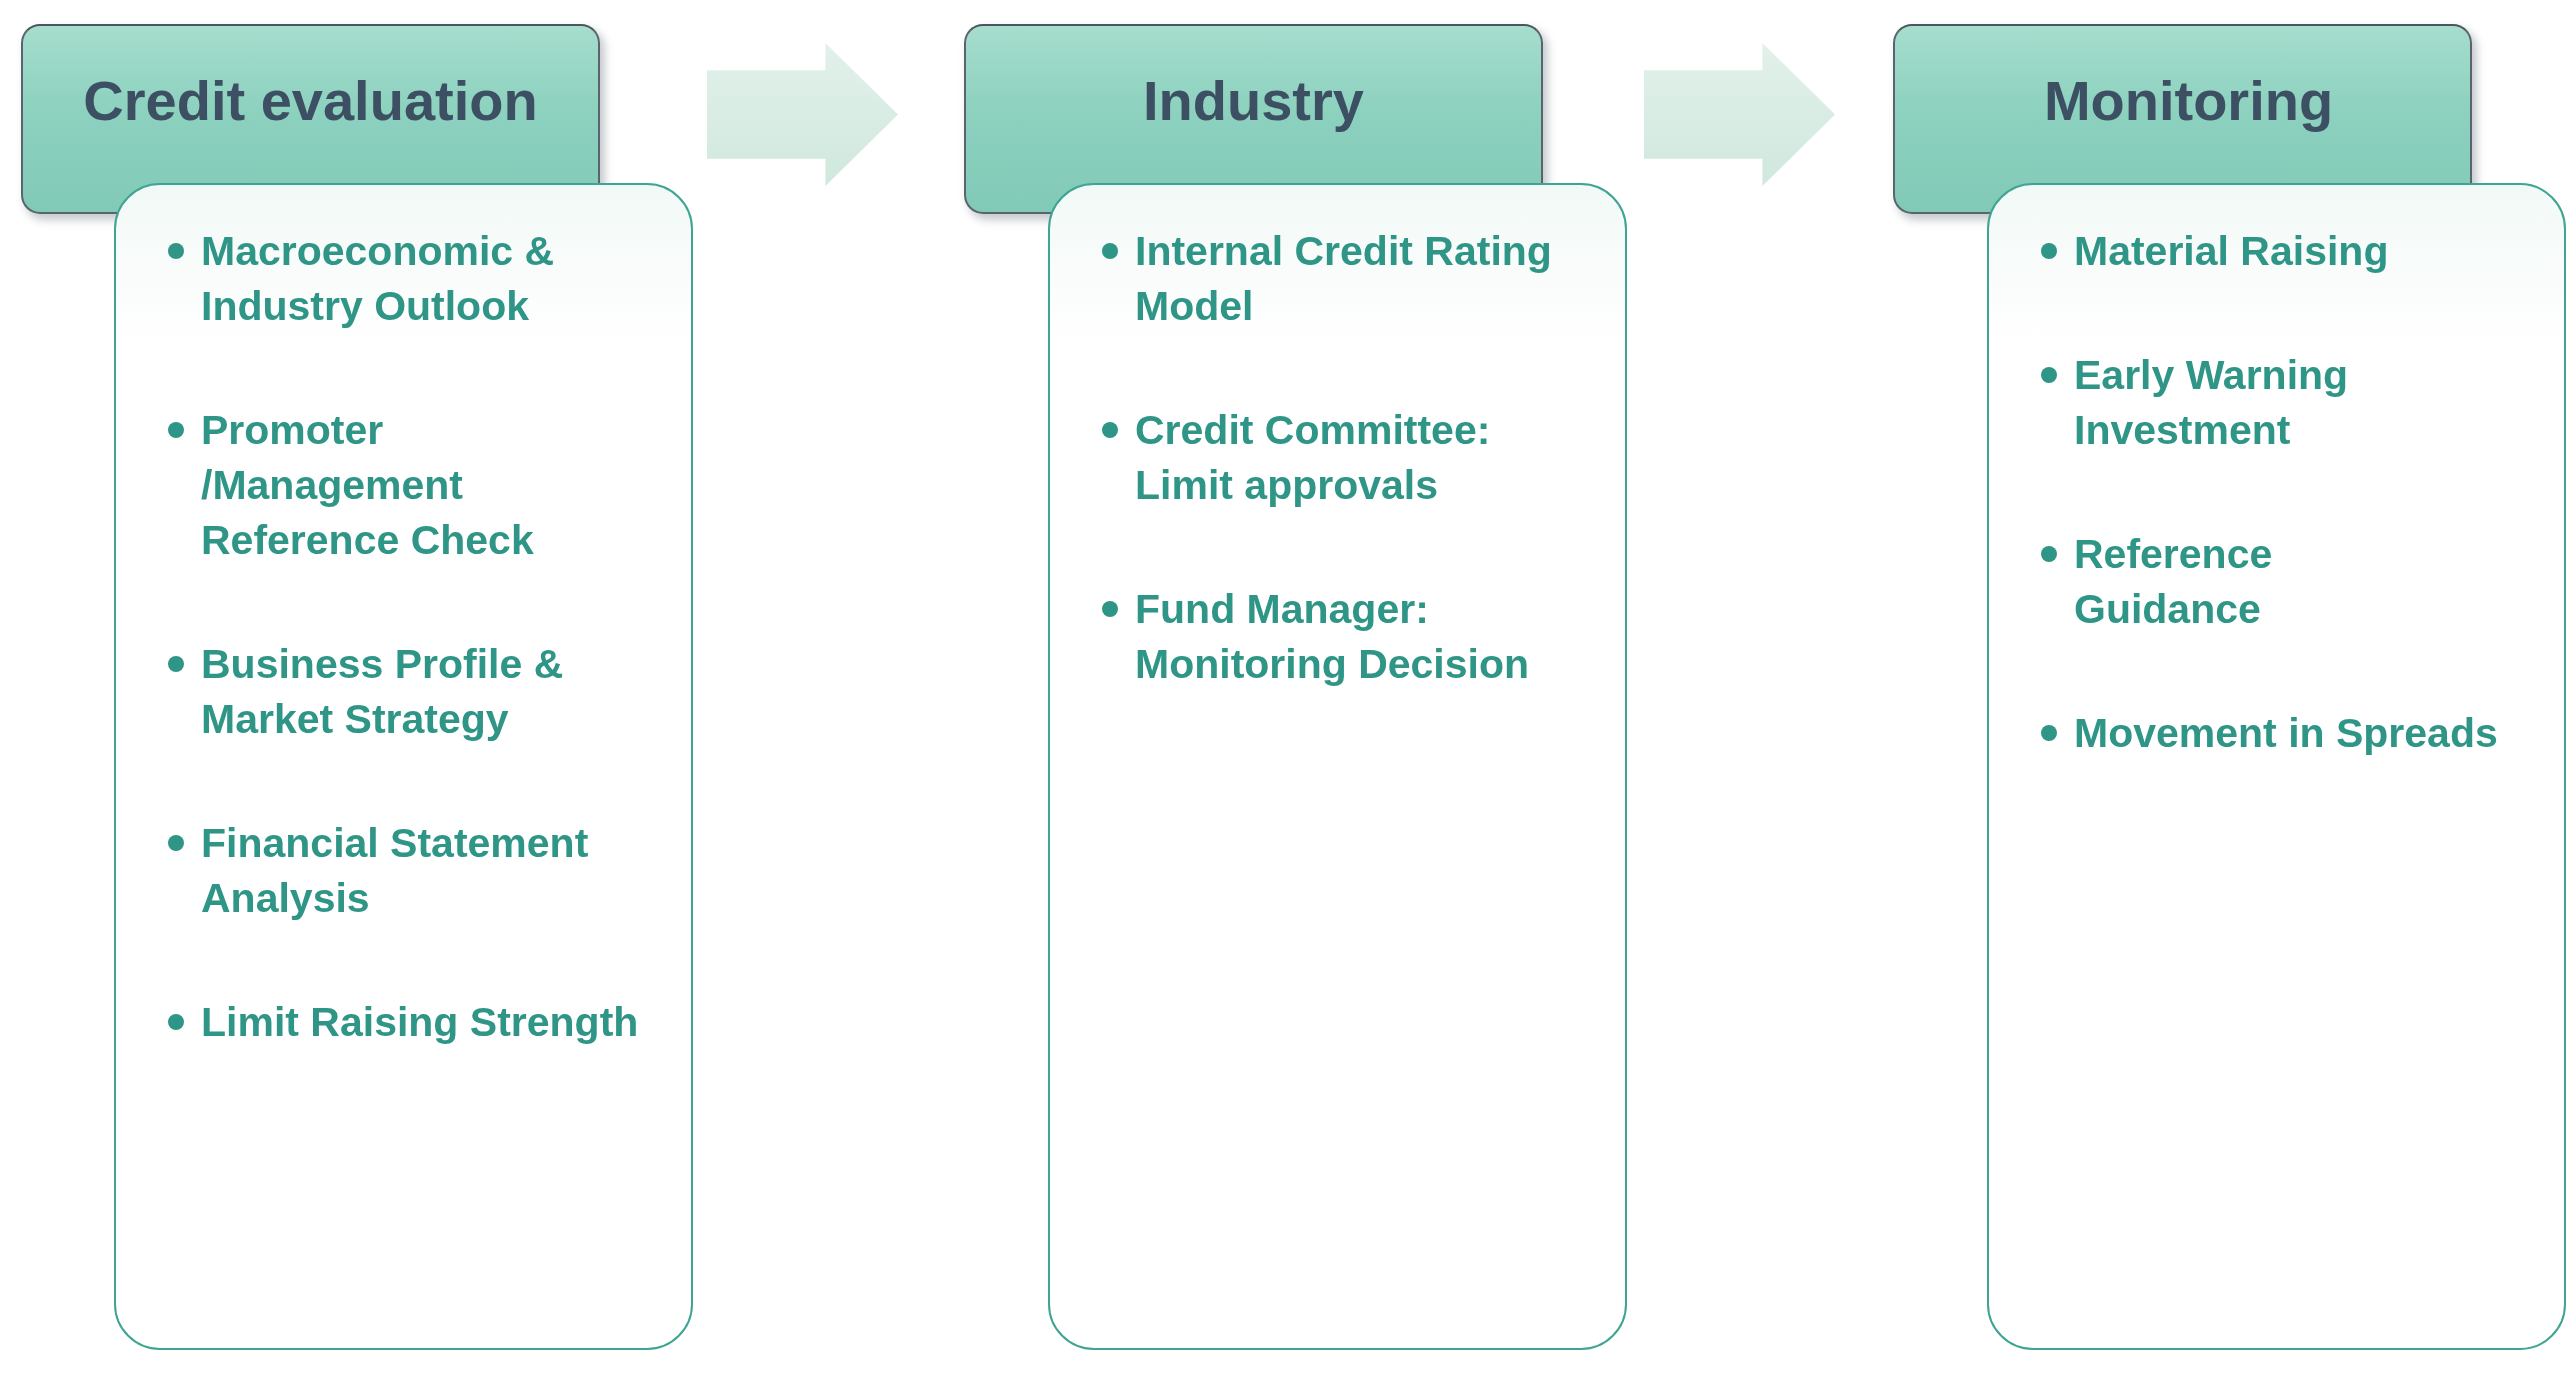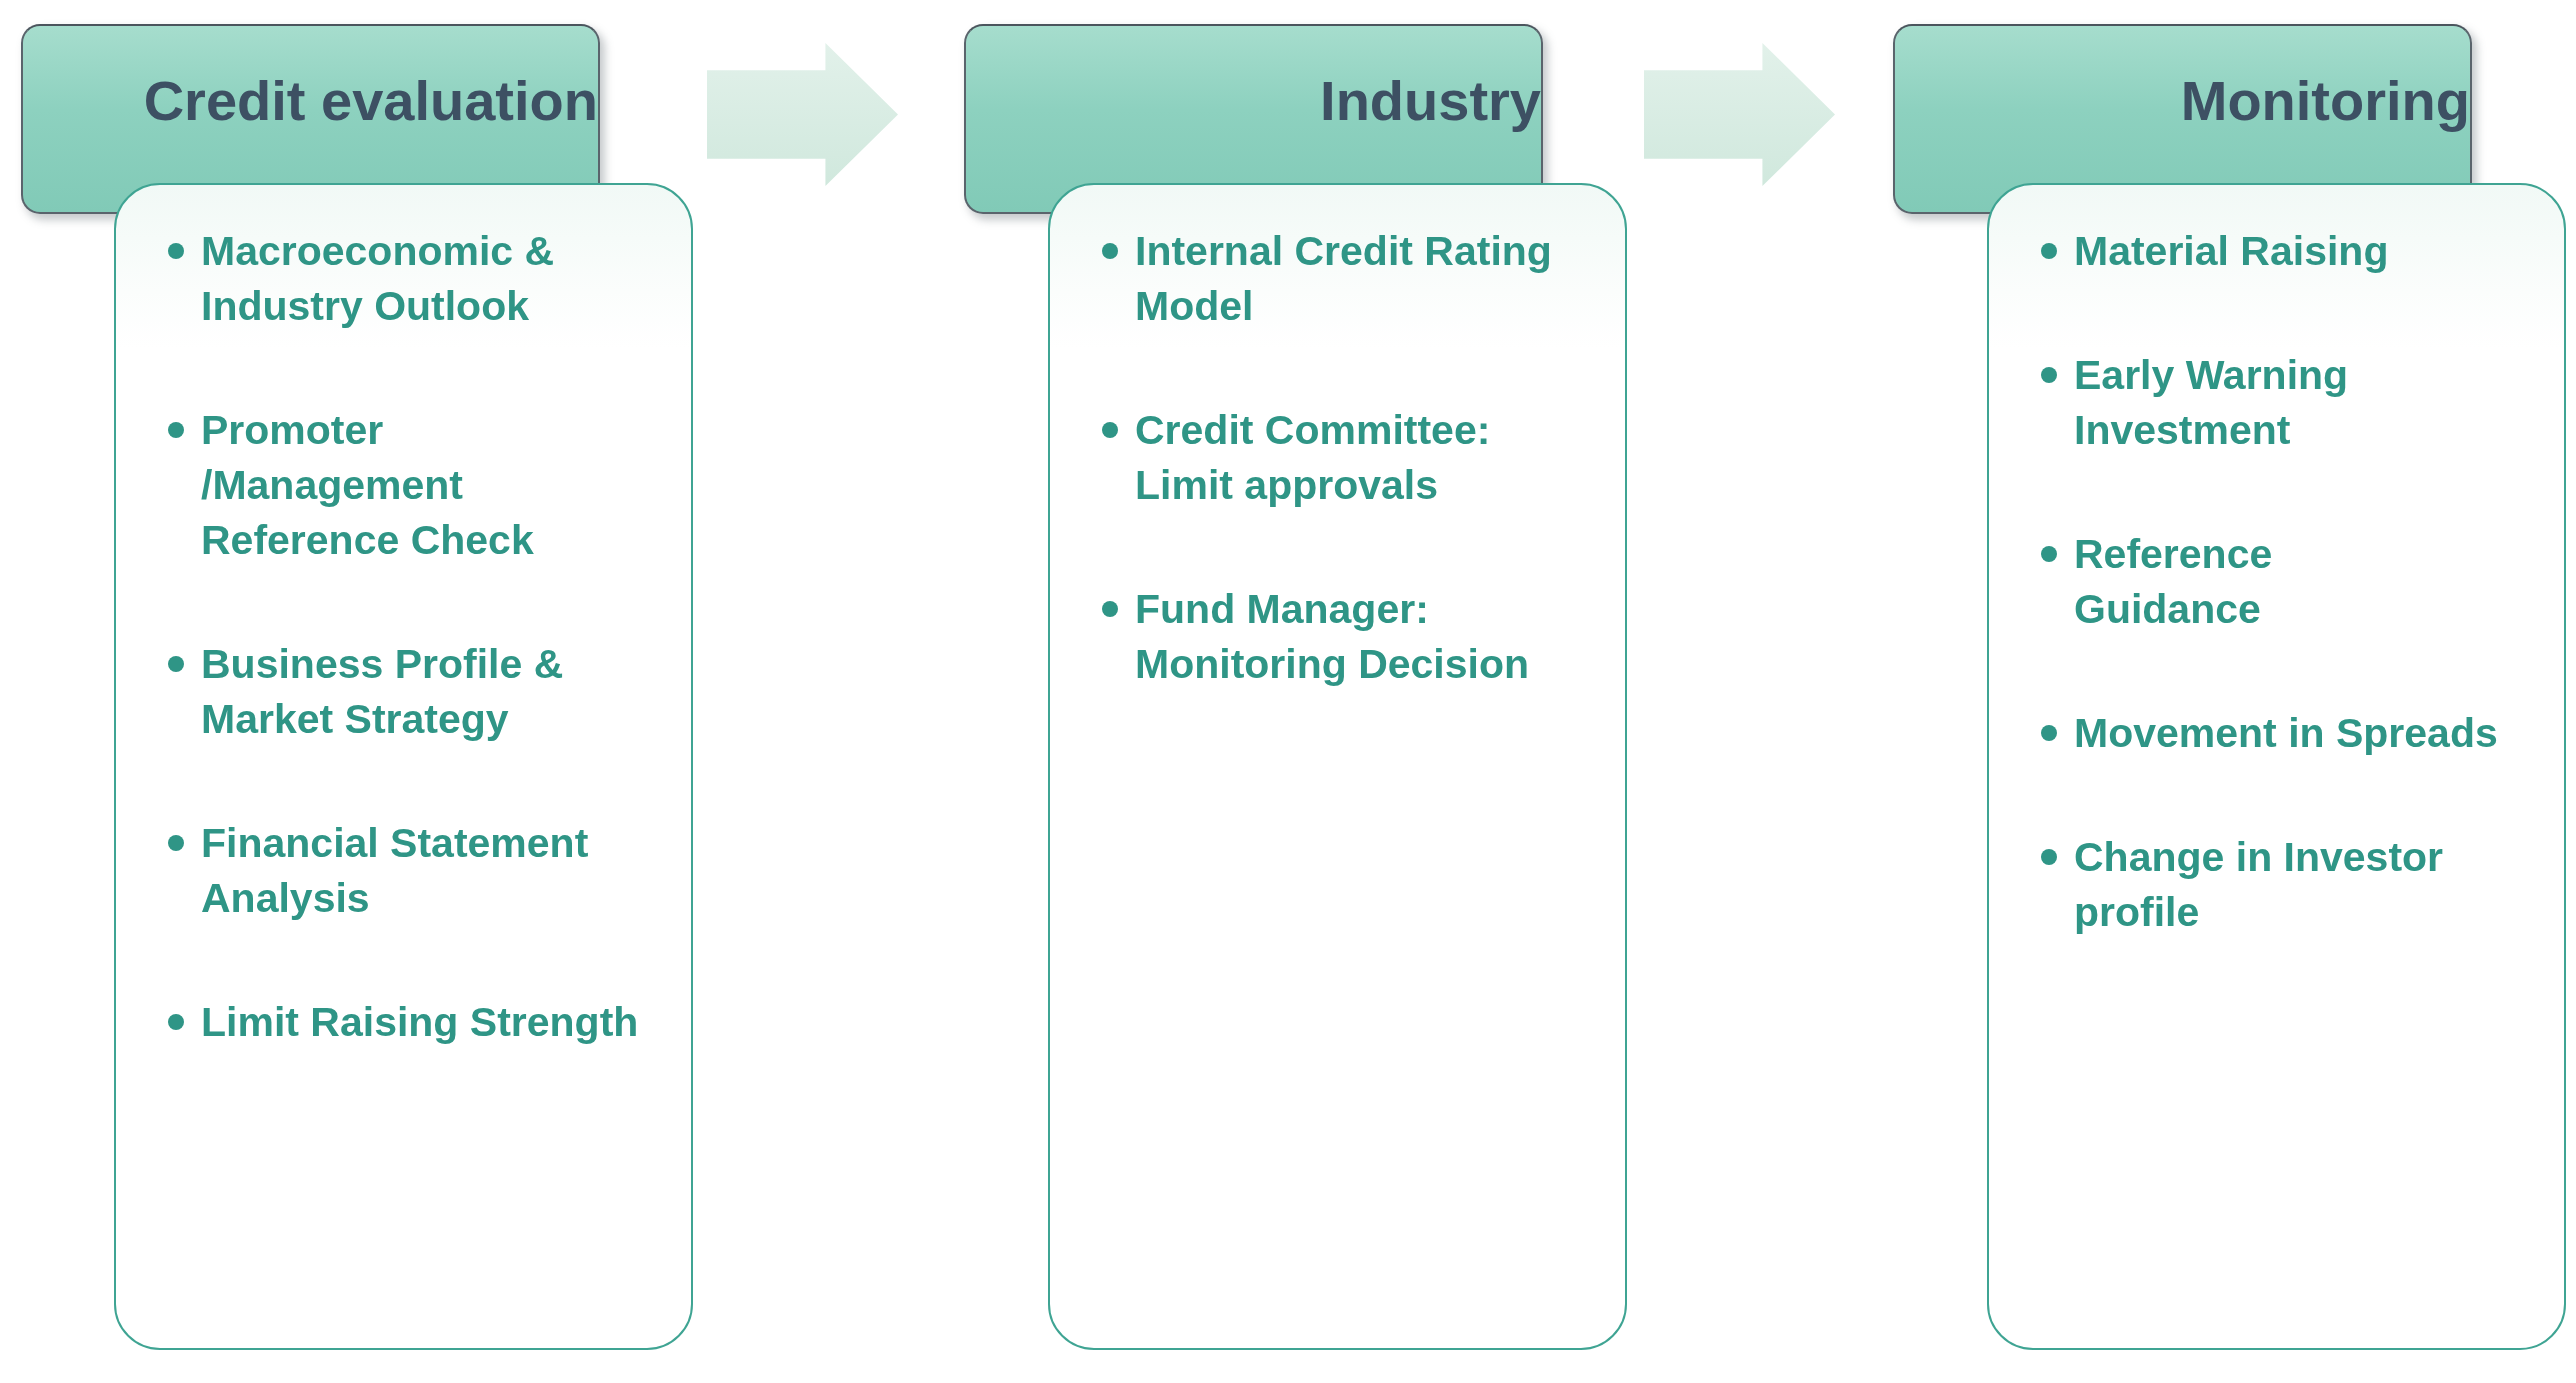"Credit evaluation" .stage-header { justify-content: flex-end -> center }
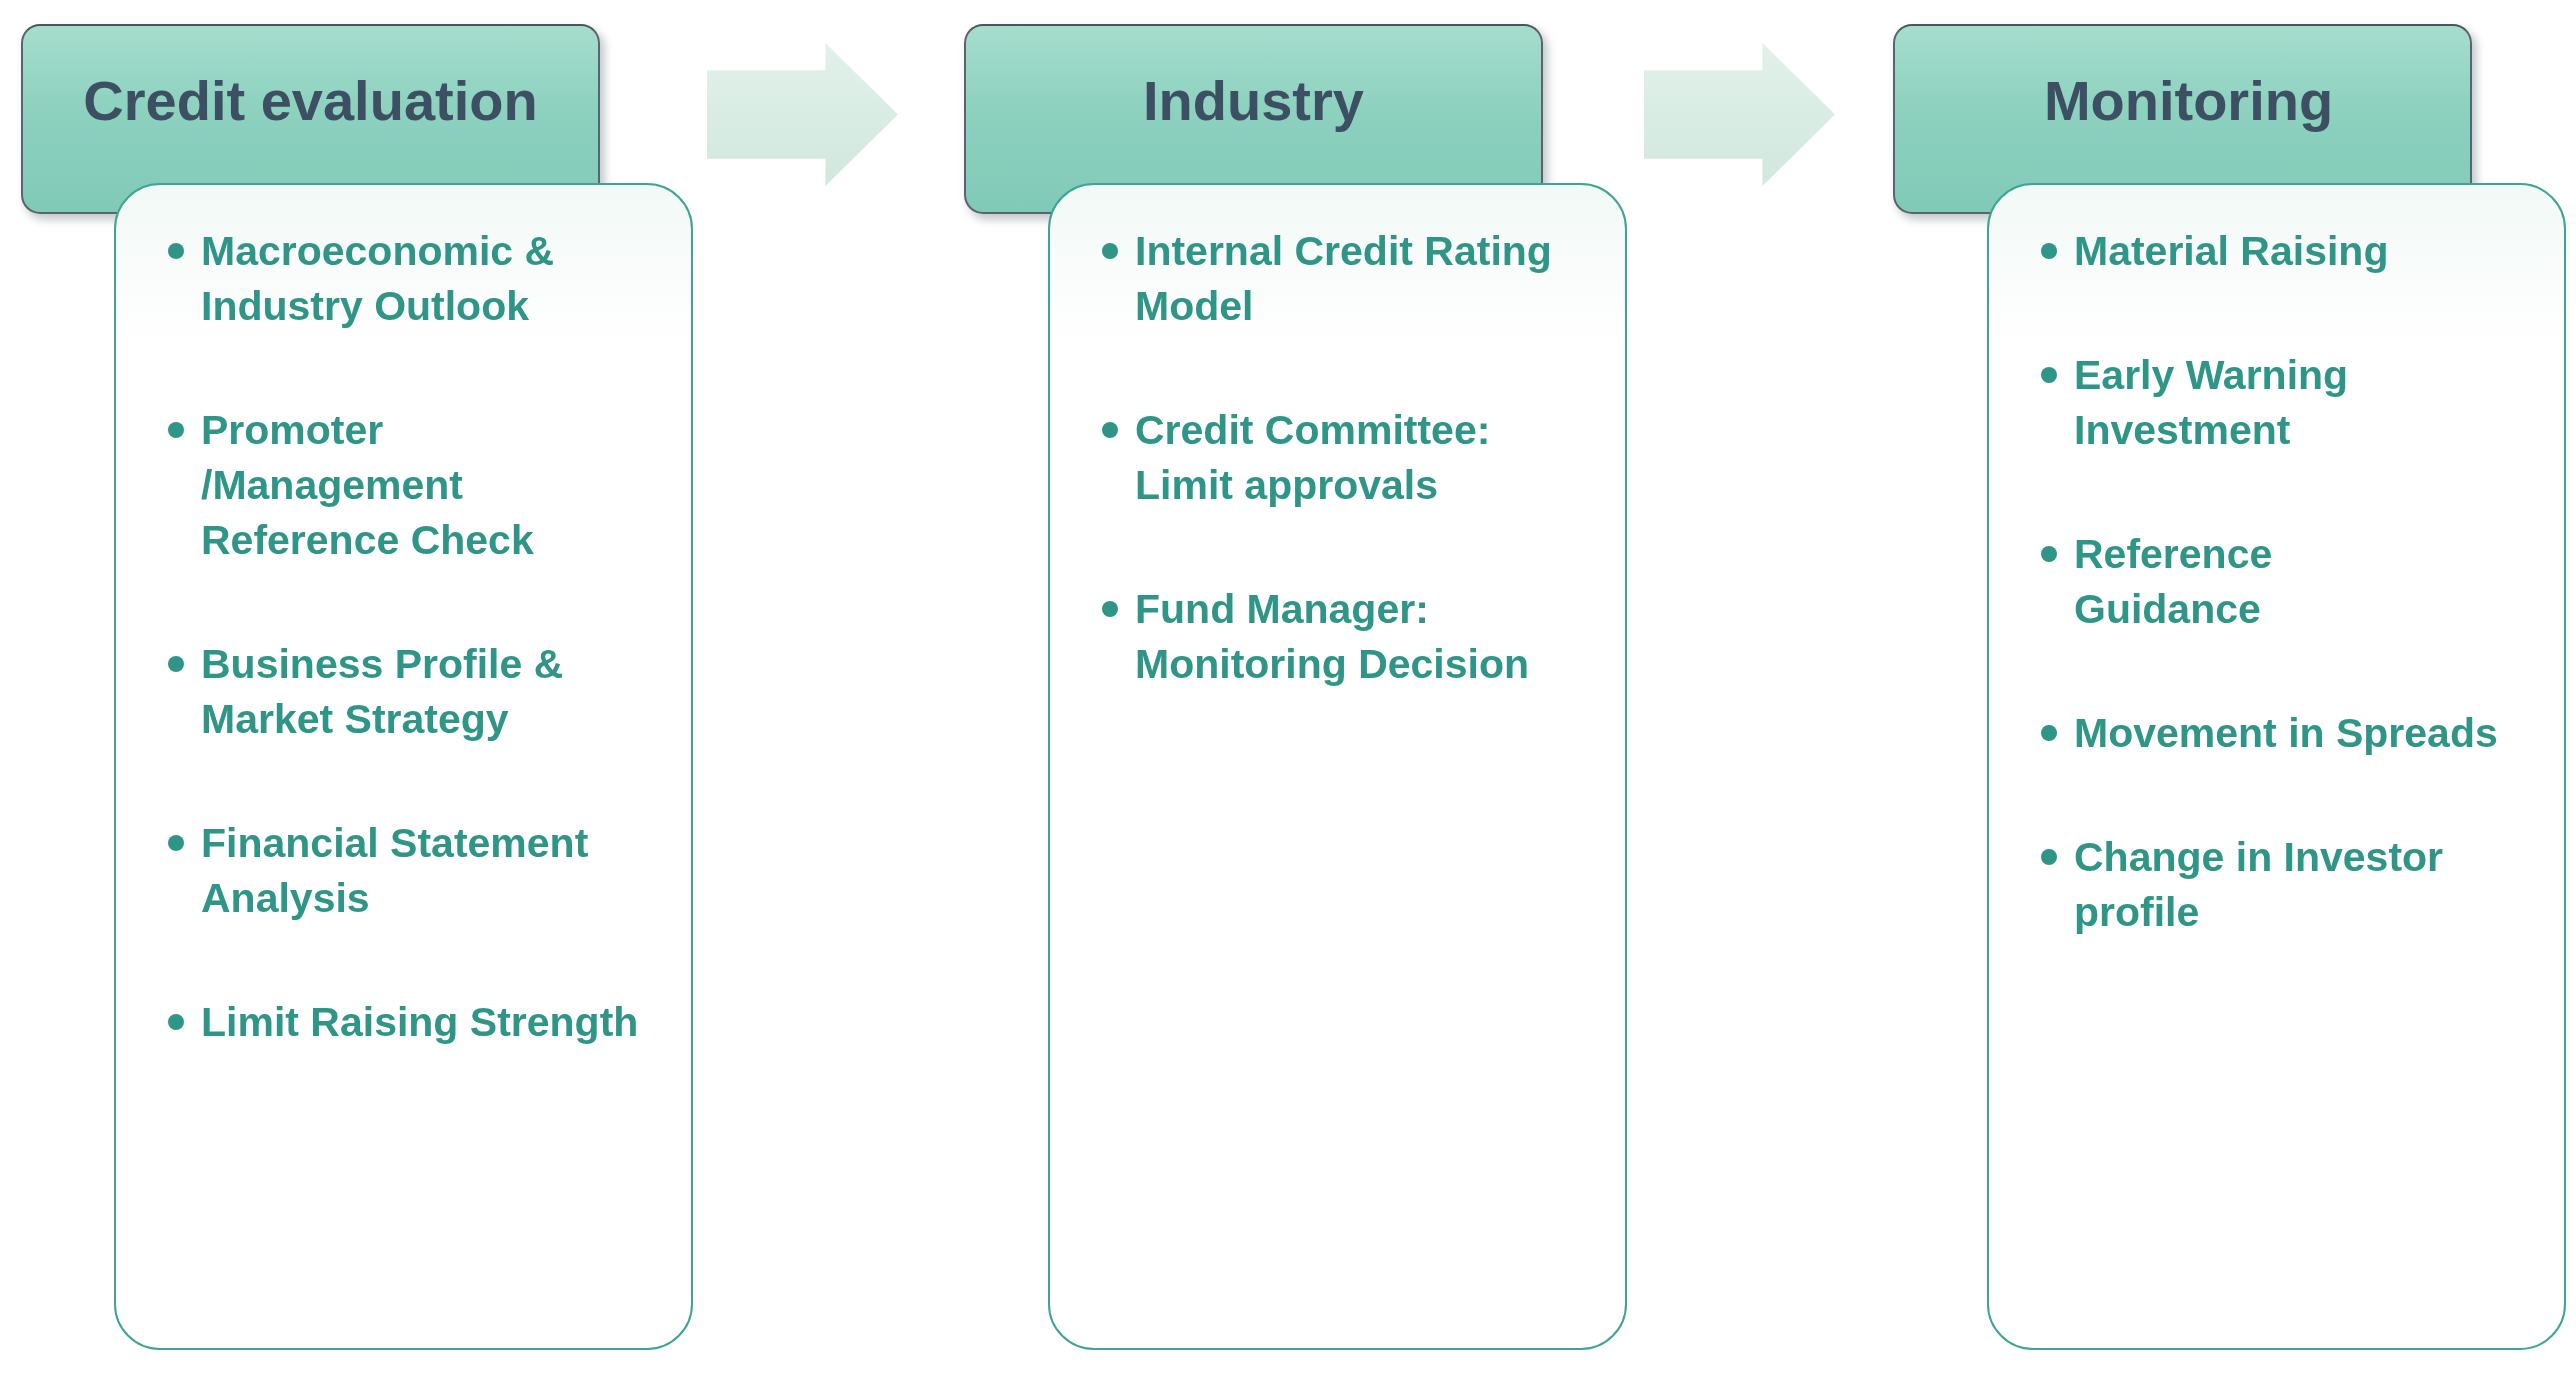"Change in Investor" li { html: <li>Change in Investor profile</li> -> none }
